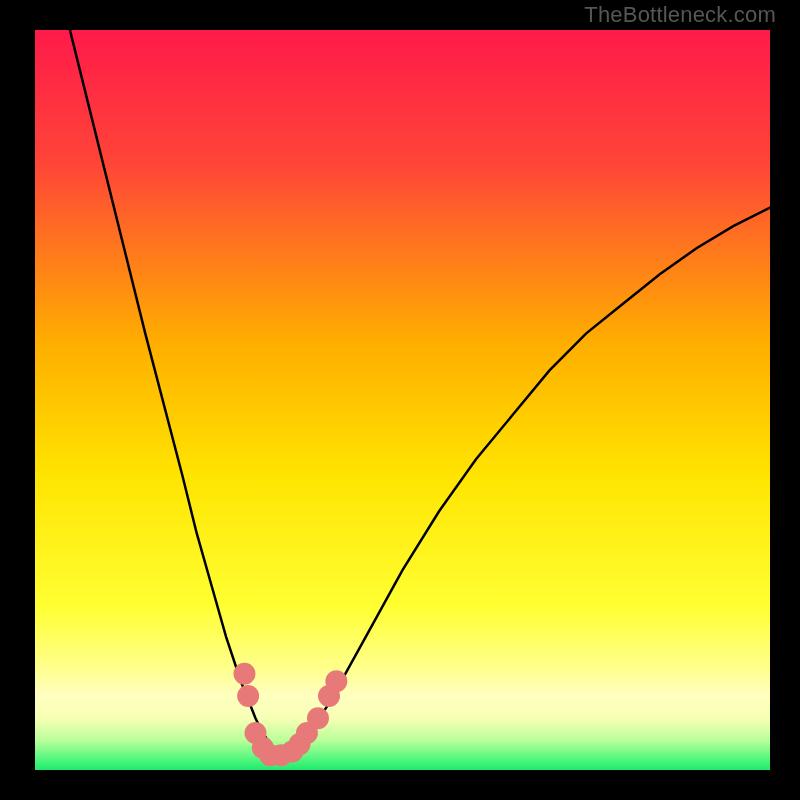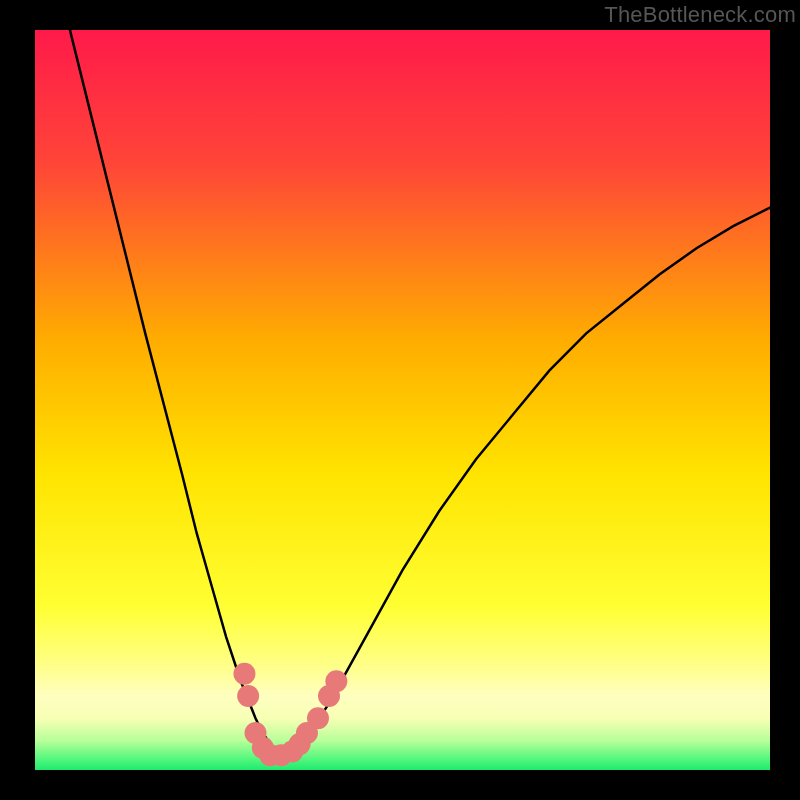"TheBottleneck.com" .watermark { right: 4px -> 24px }
